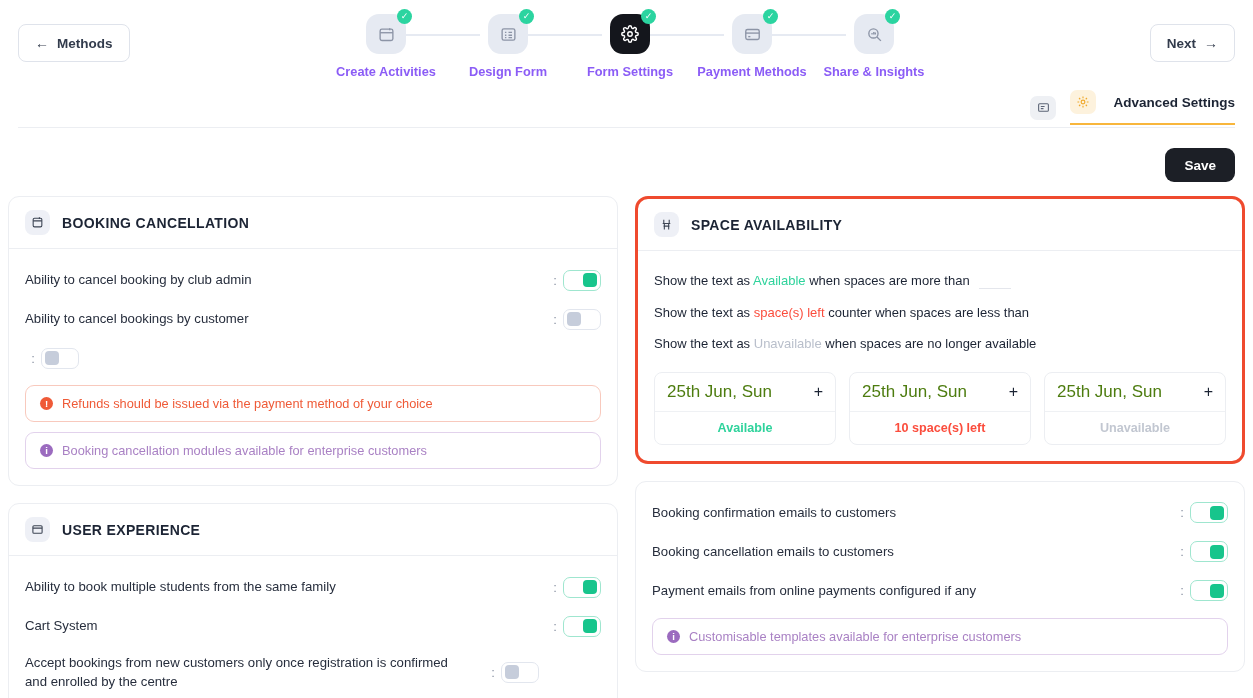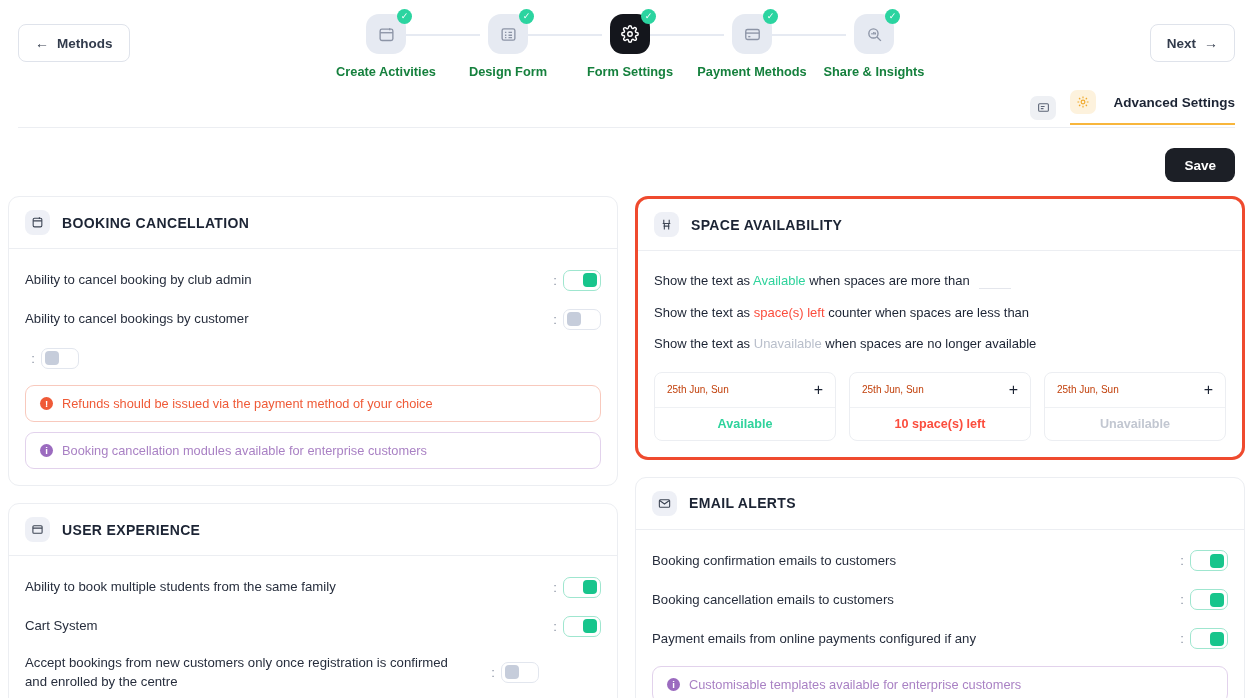"Create Activities" .step-label { color: #15803d -> #8b5cf6 }
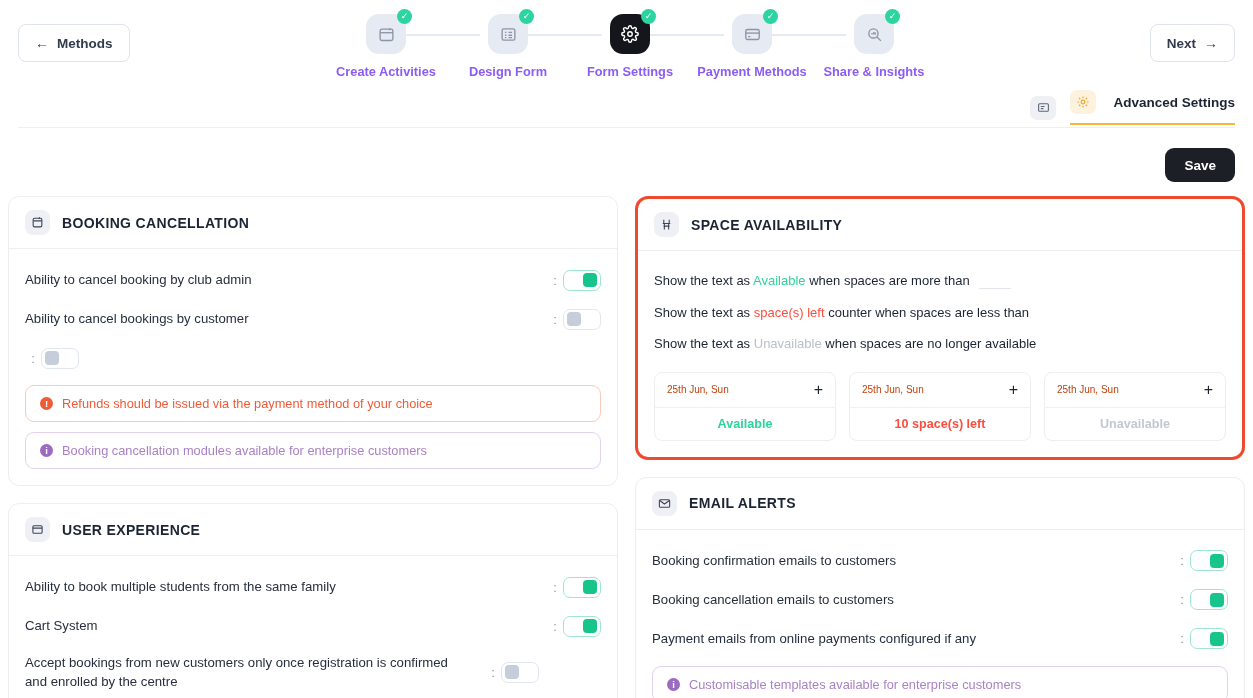"25th Jun, Sun" .sa-date { color: #c2410c -> #4d7c0f; font-size: 10px -> 17px }
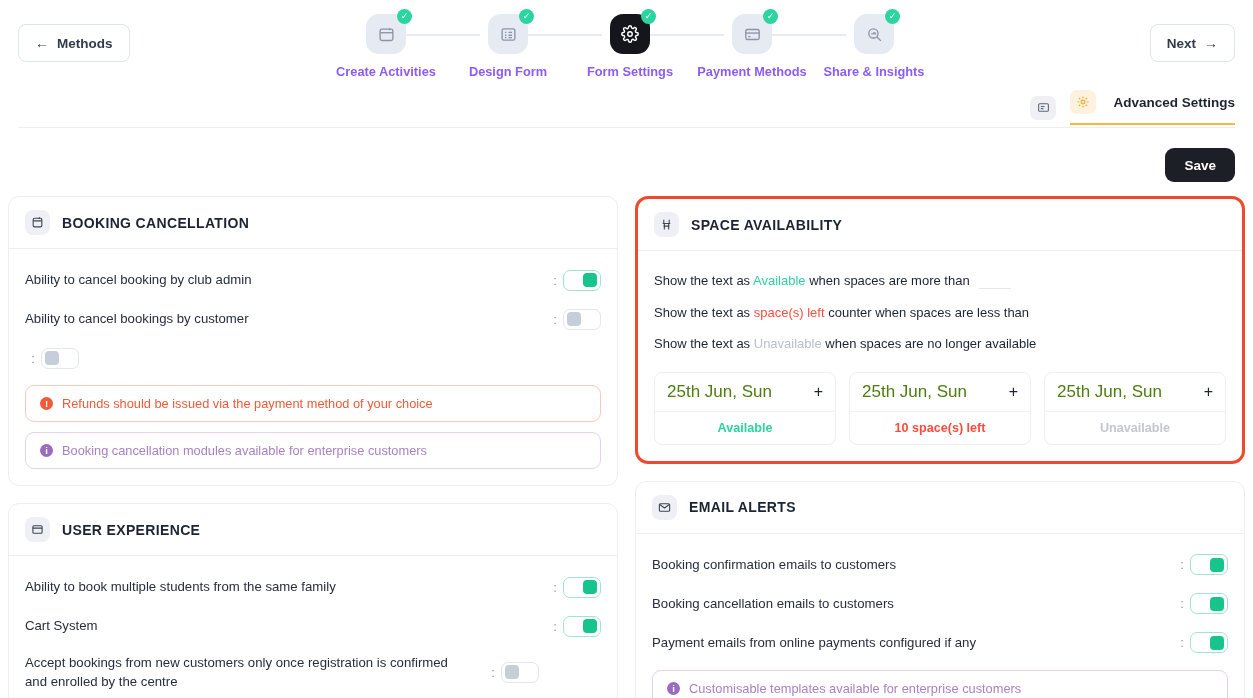"EMAIL ALERTS" div.card-head { html: <div> <span> <svg> <rect></rect> <path></path> </svg> </span> <span>EMAIL ALERTS</span> </div> -> none }
